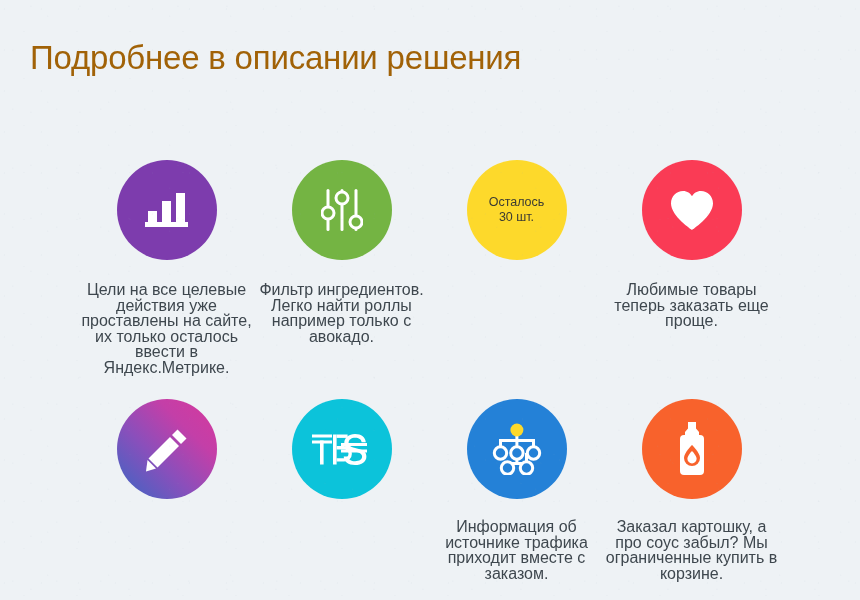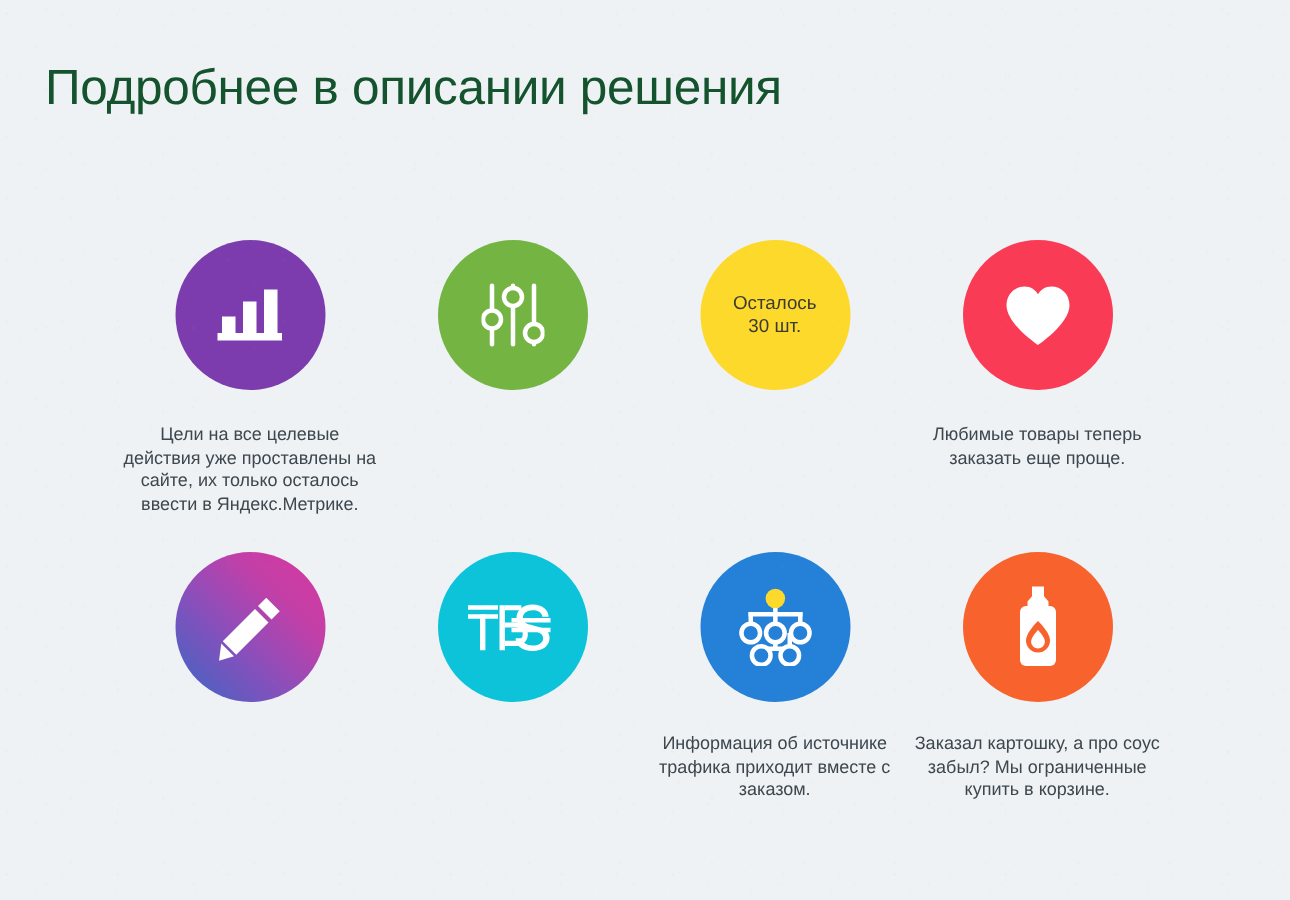"Подробнее в описании решения" .page-title { color: #14532d -> #a16207 }
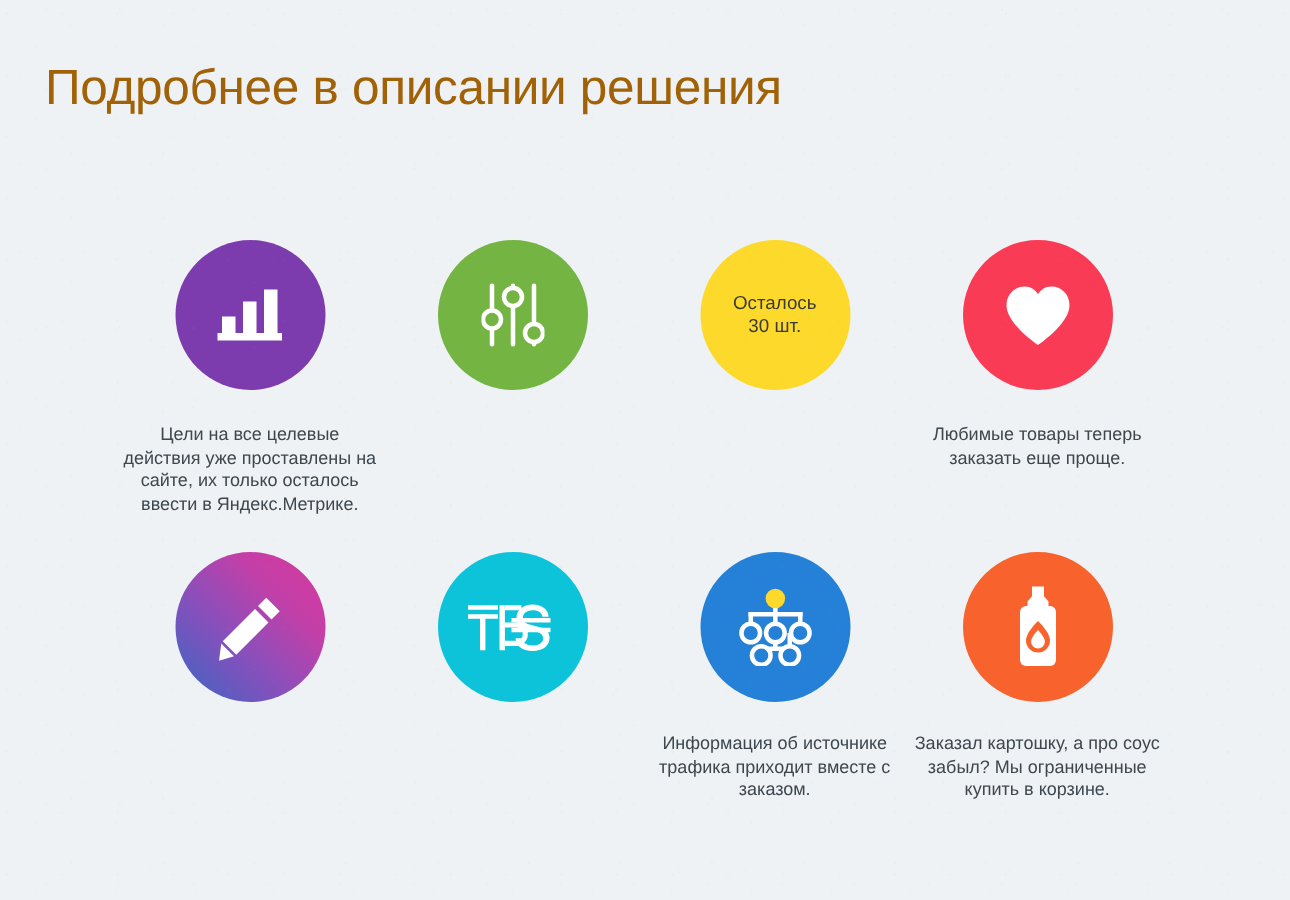"Цели на все целевые действия" .caption { font-size: 12px -> 16px }
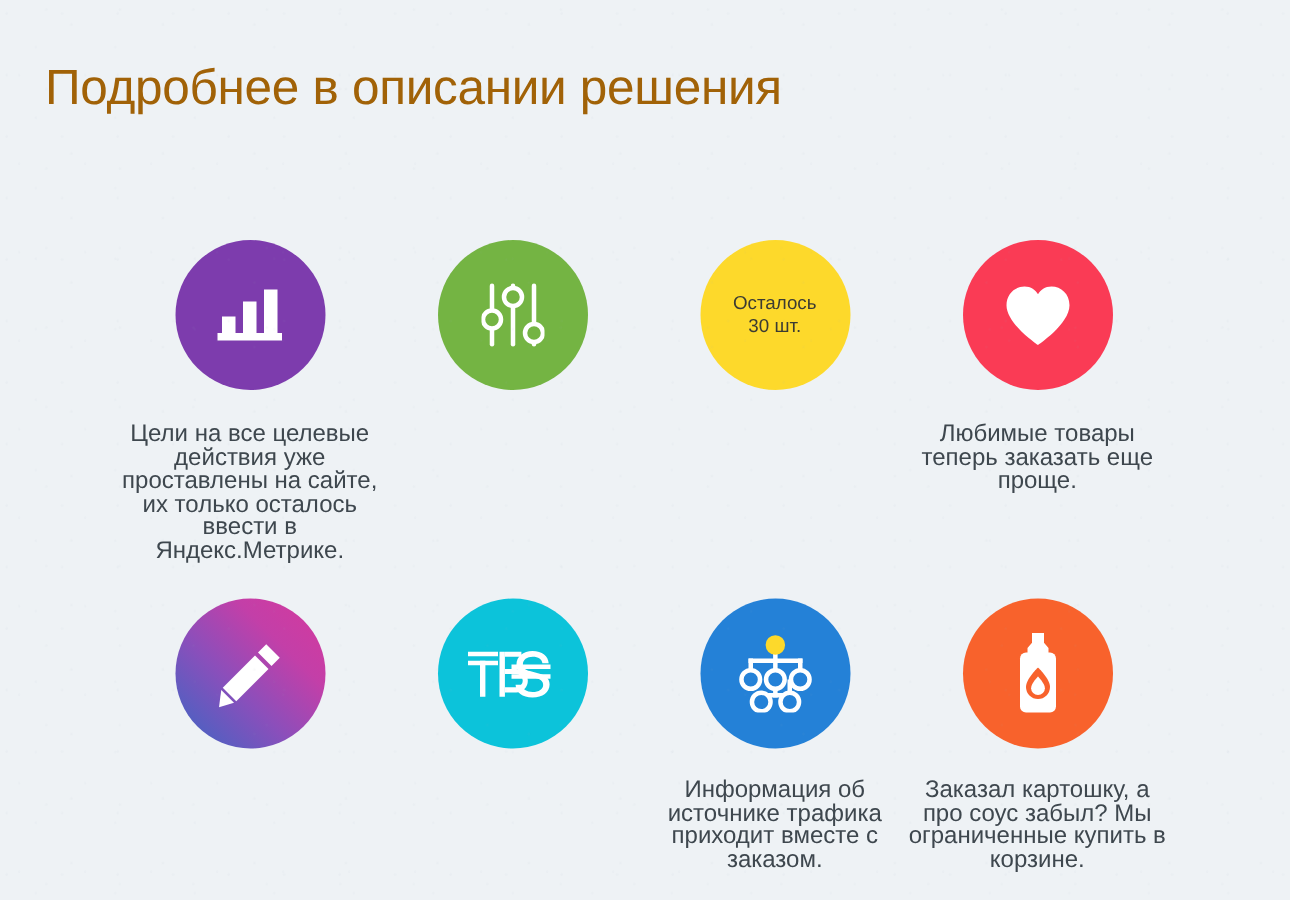"Фильтр ингредиентов. Легко найти роллы" div.caption { html: none -> <div>Фильтр ингредиентов. Легко найти роллы например только с авокадо.</div> }
